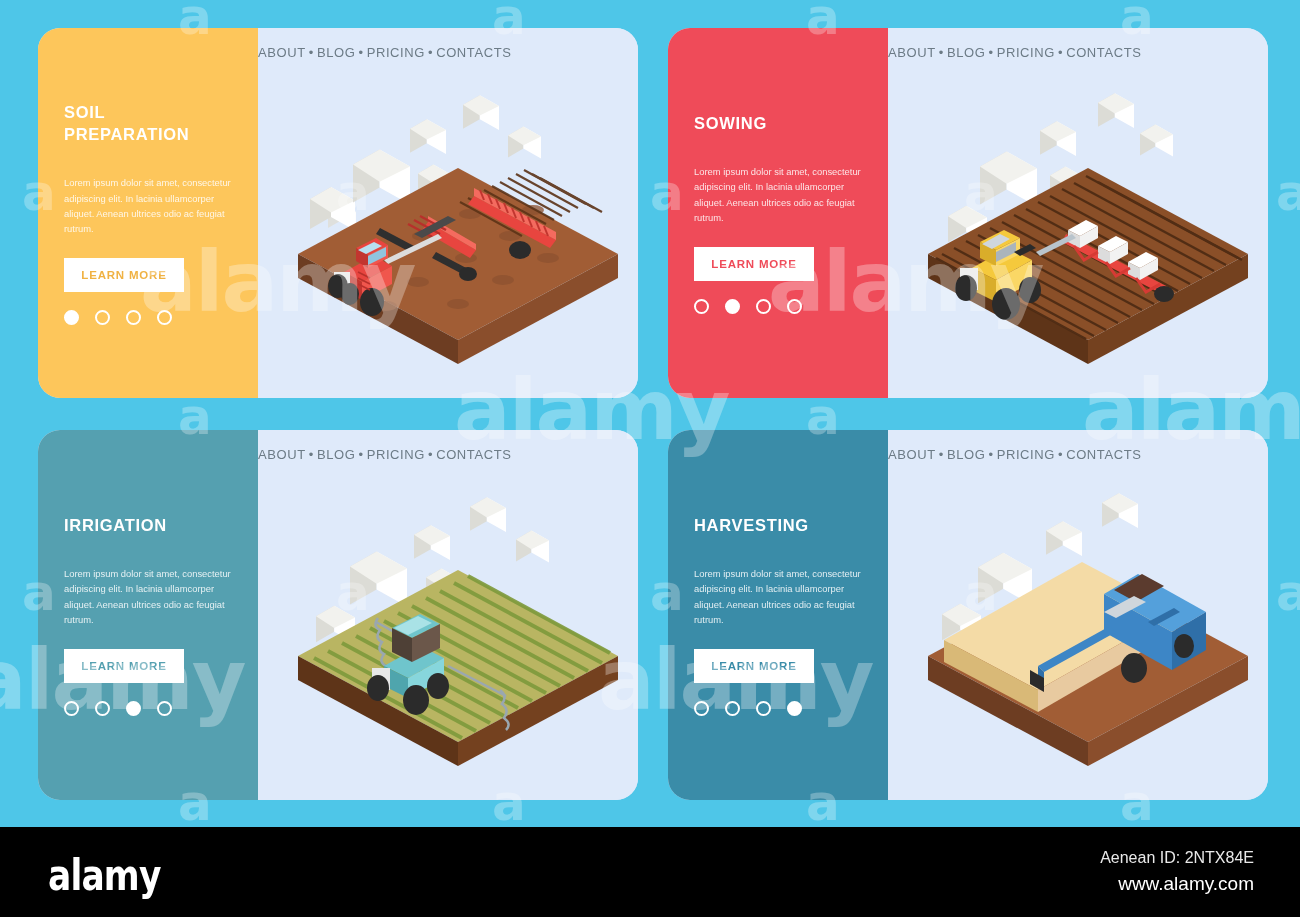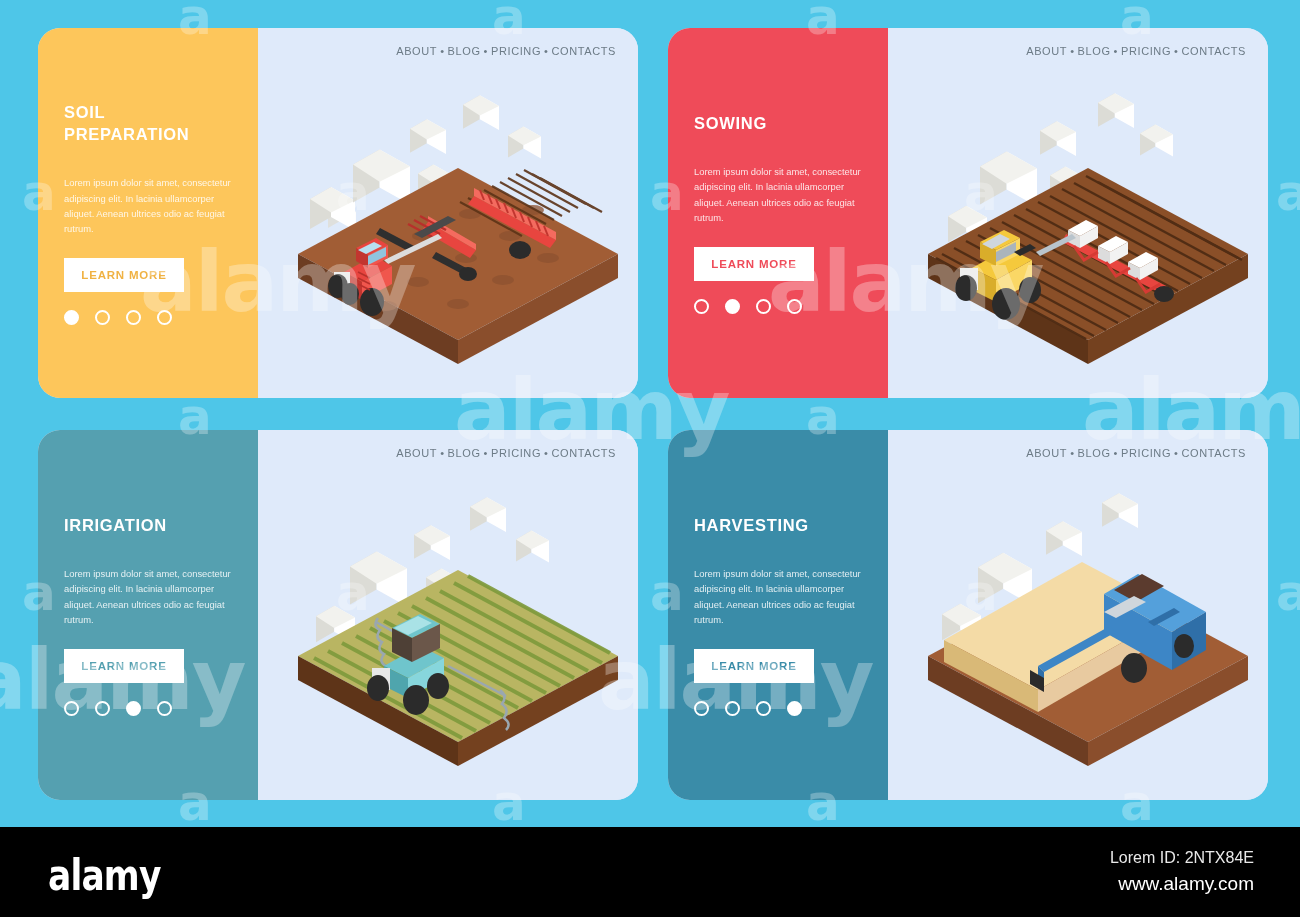"ABOUT • BLOG • PRICING" .nav { font-size: 11px -> 13px; text-align: right -> left }
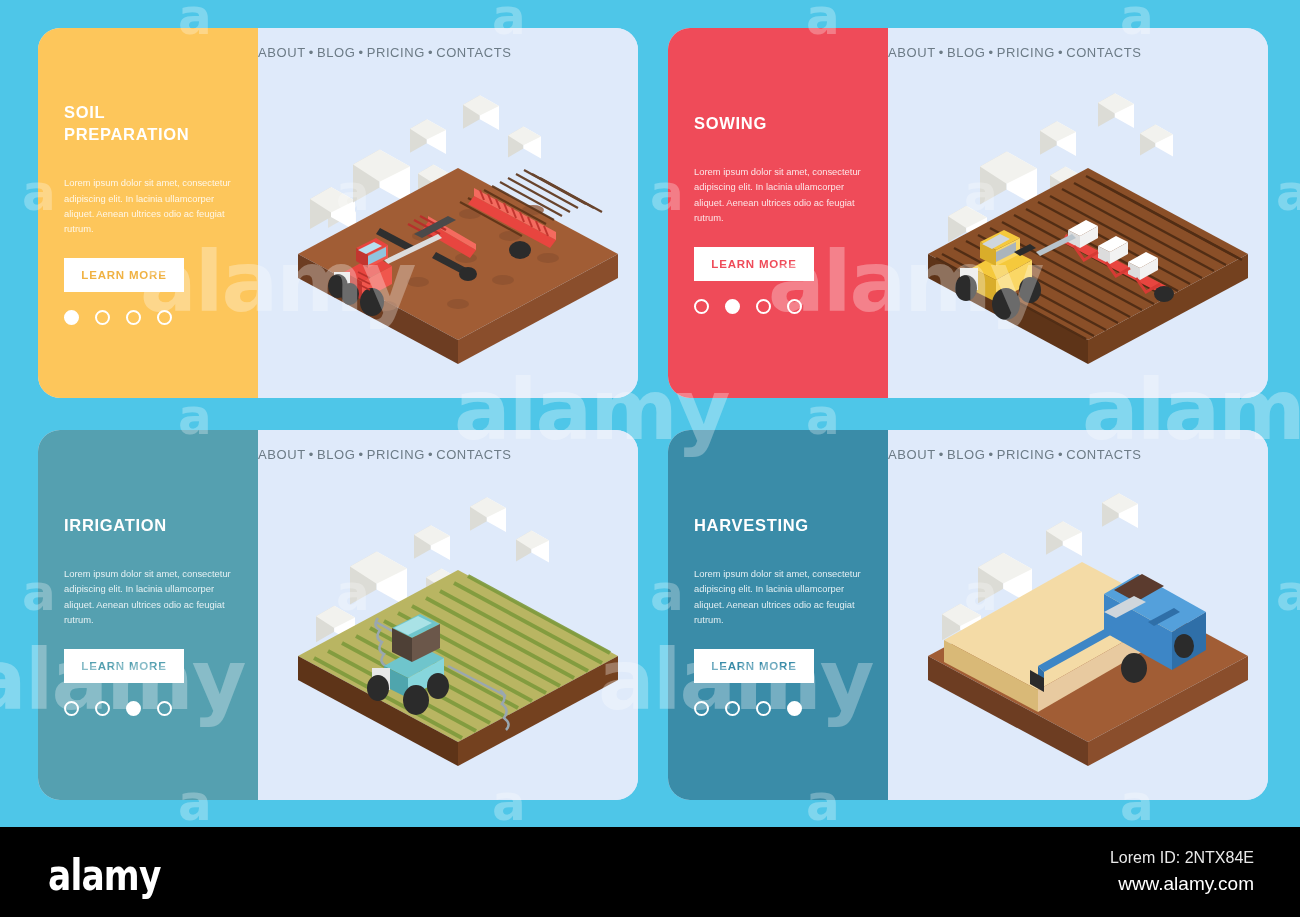"Lorem ID: 2NTX84E" span.imgid { text: Lorem -> Aenean }
